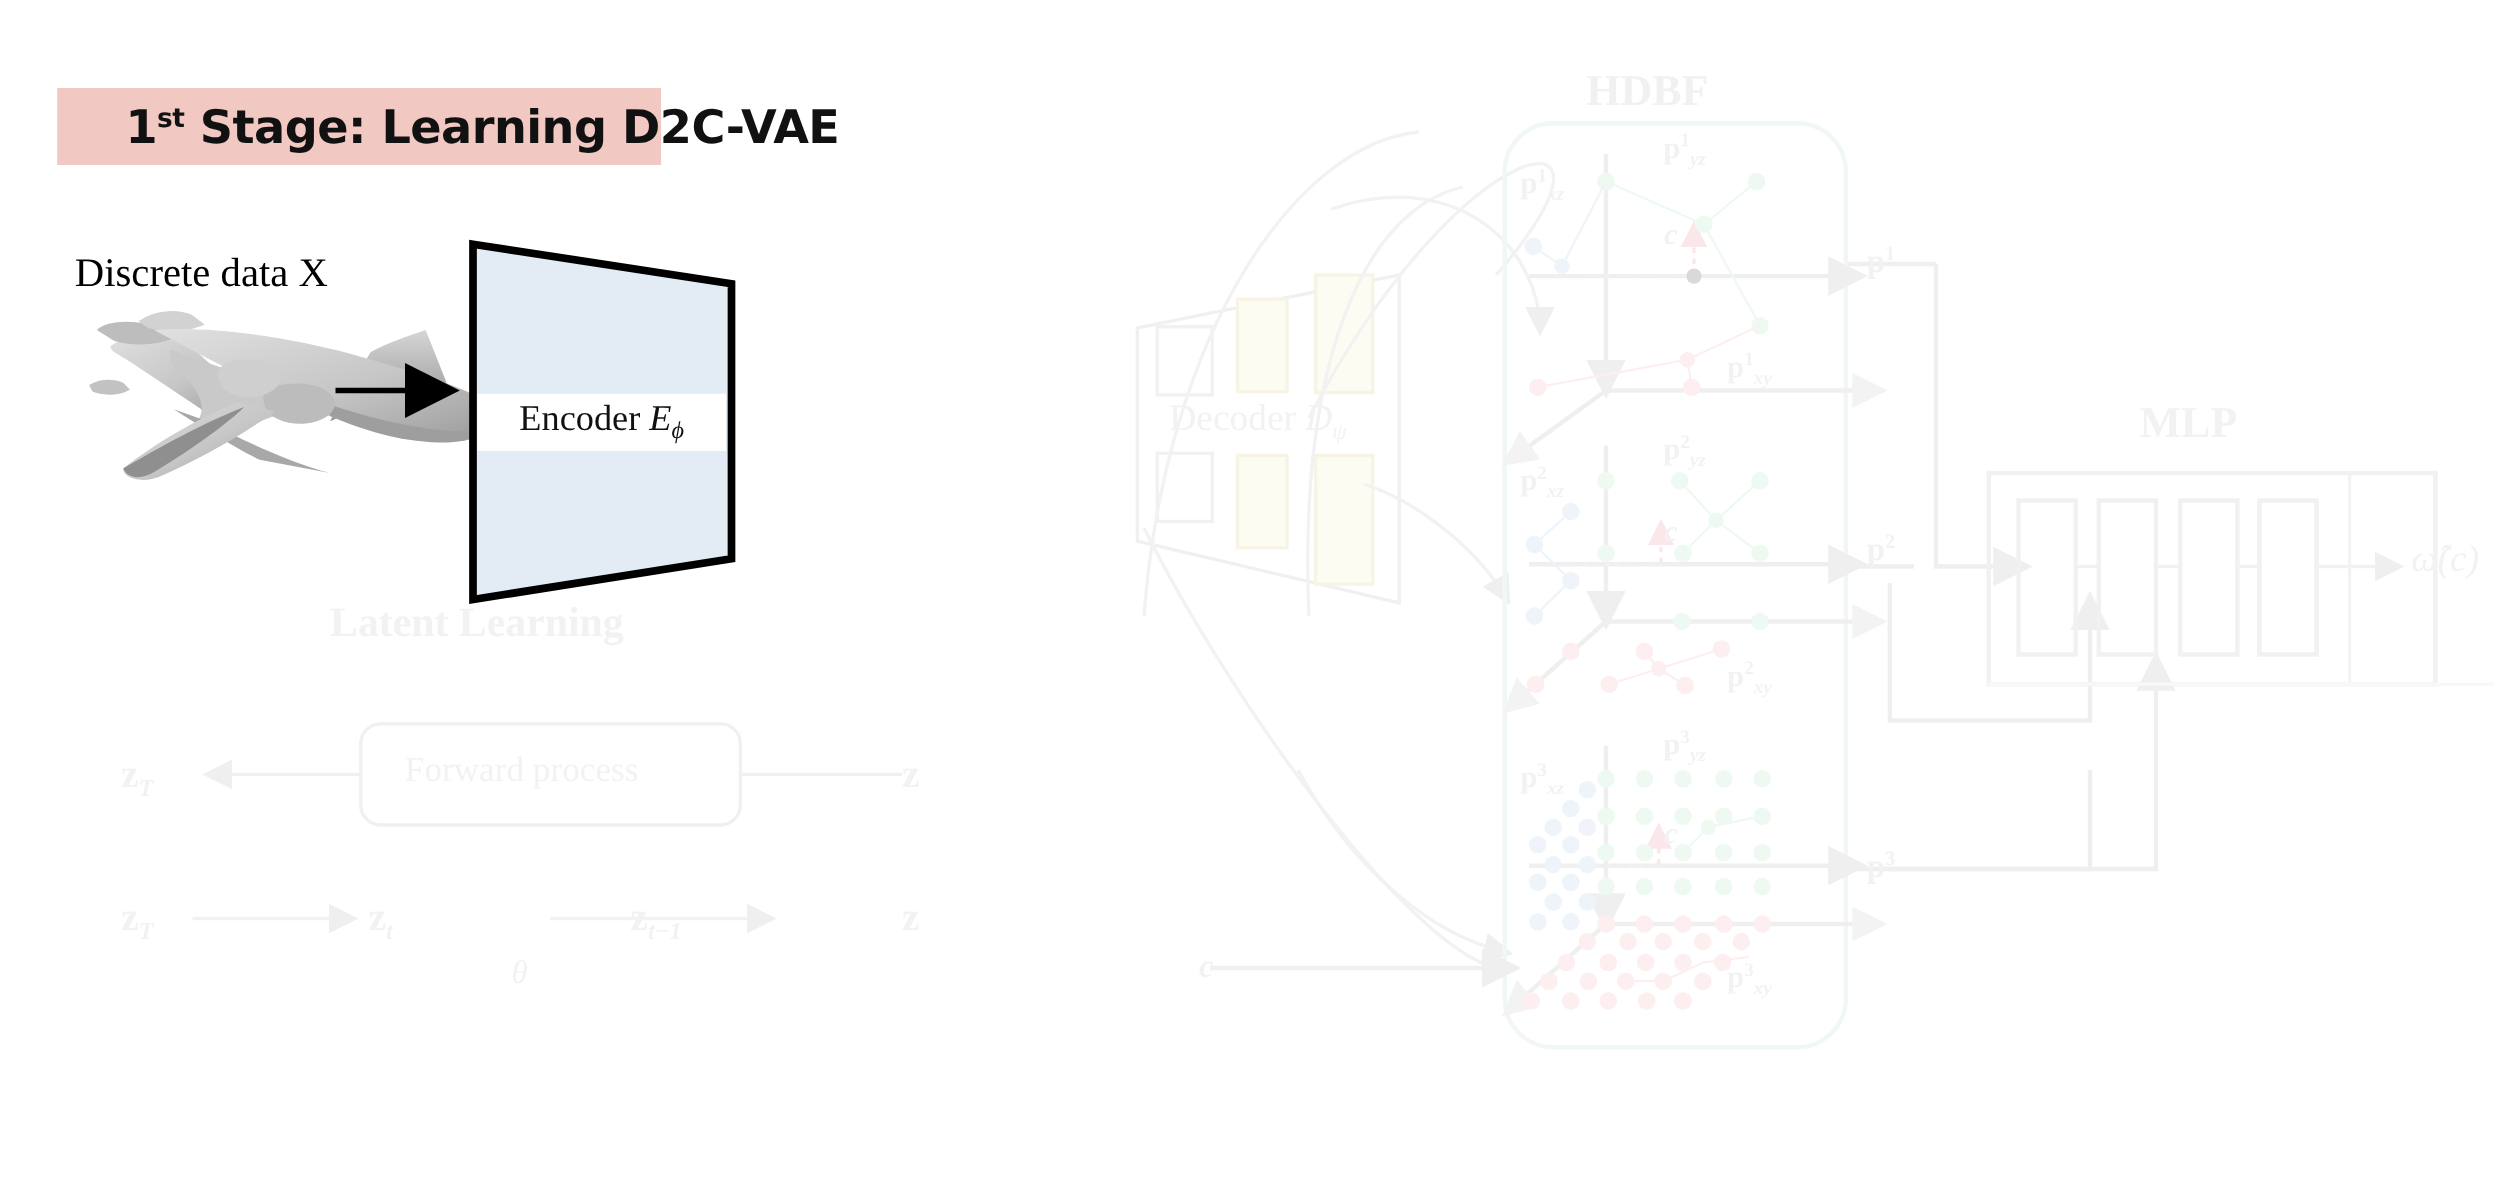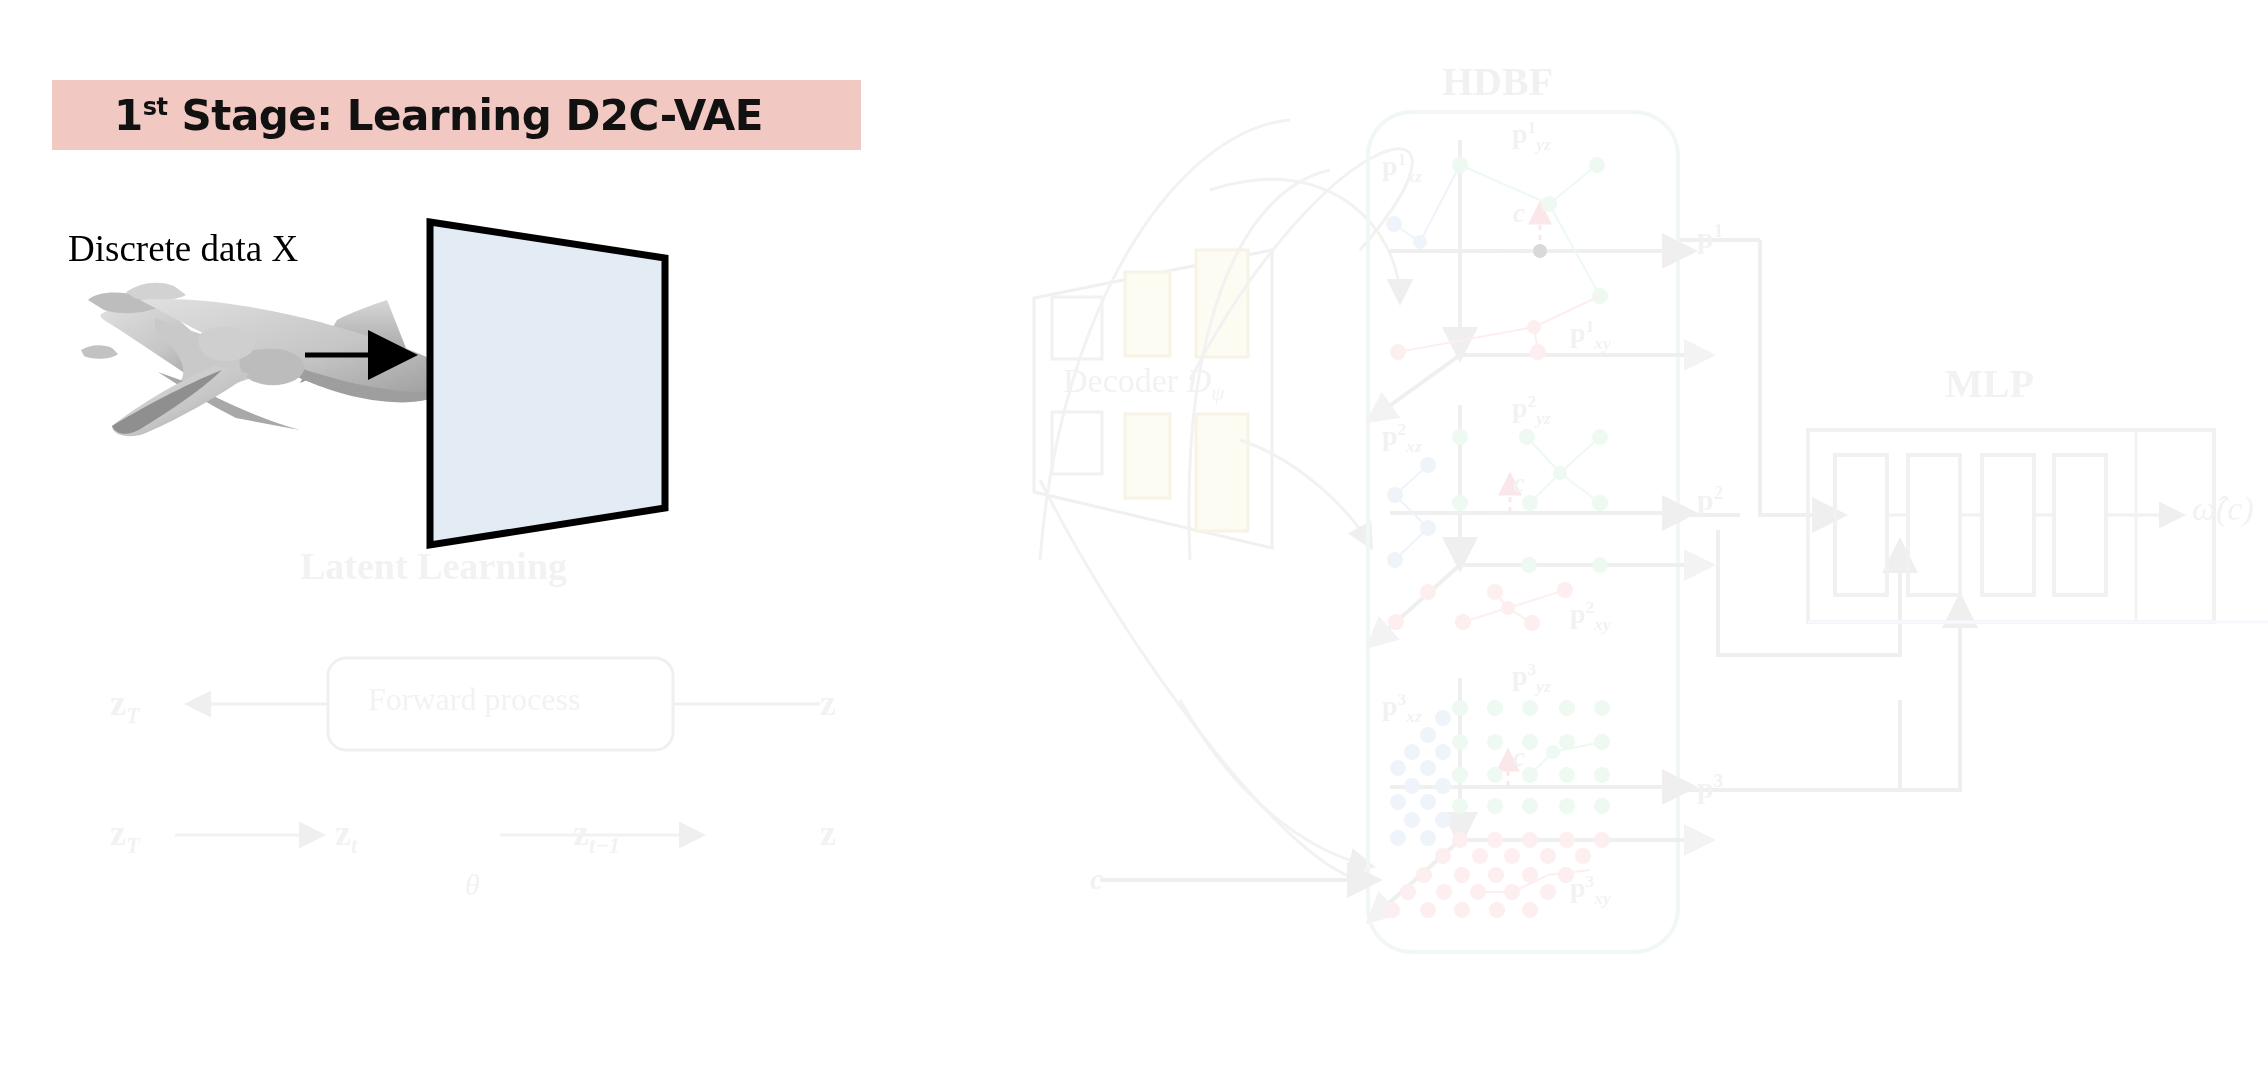"1st Stage: Learning D2C-VAE" #title-banner { width: 809px -> 549px }
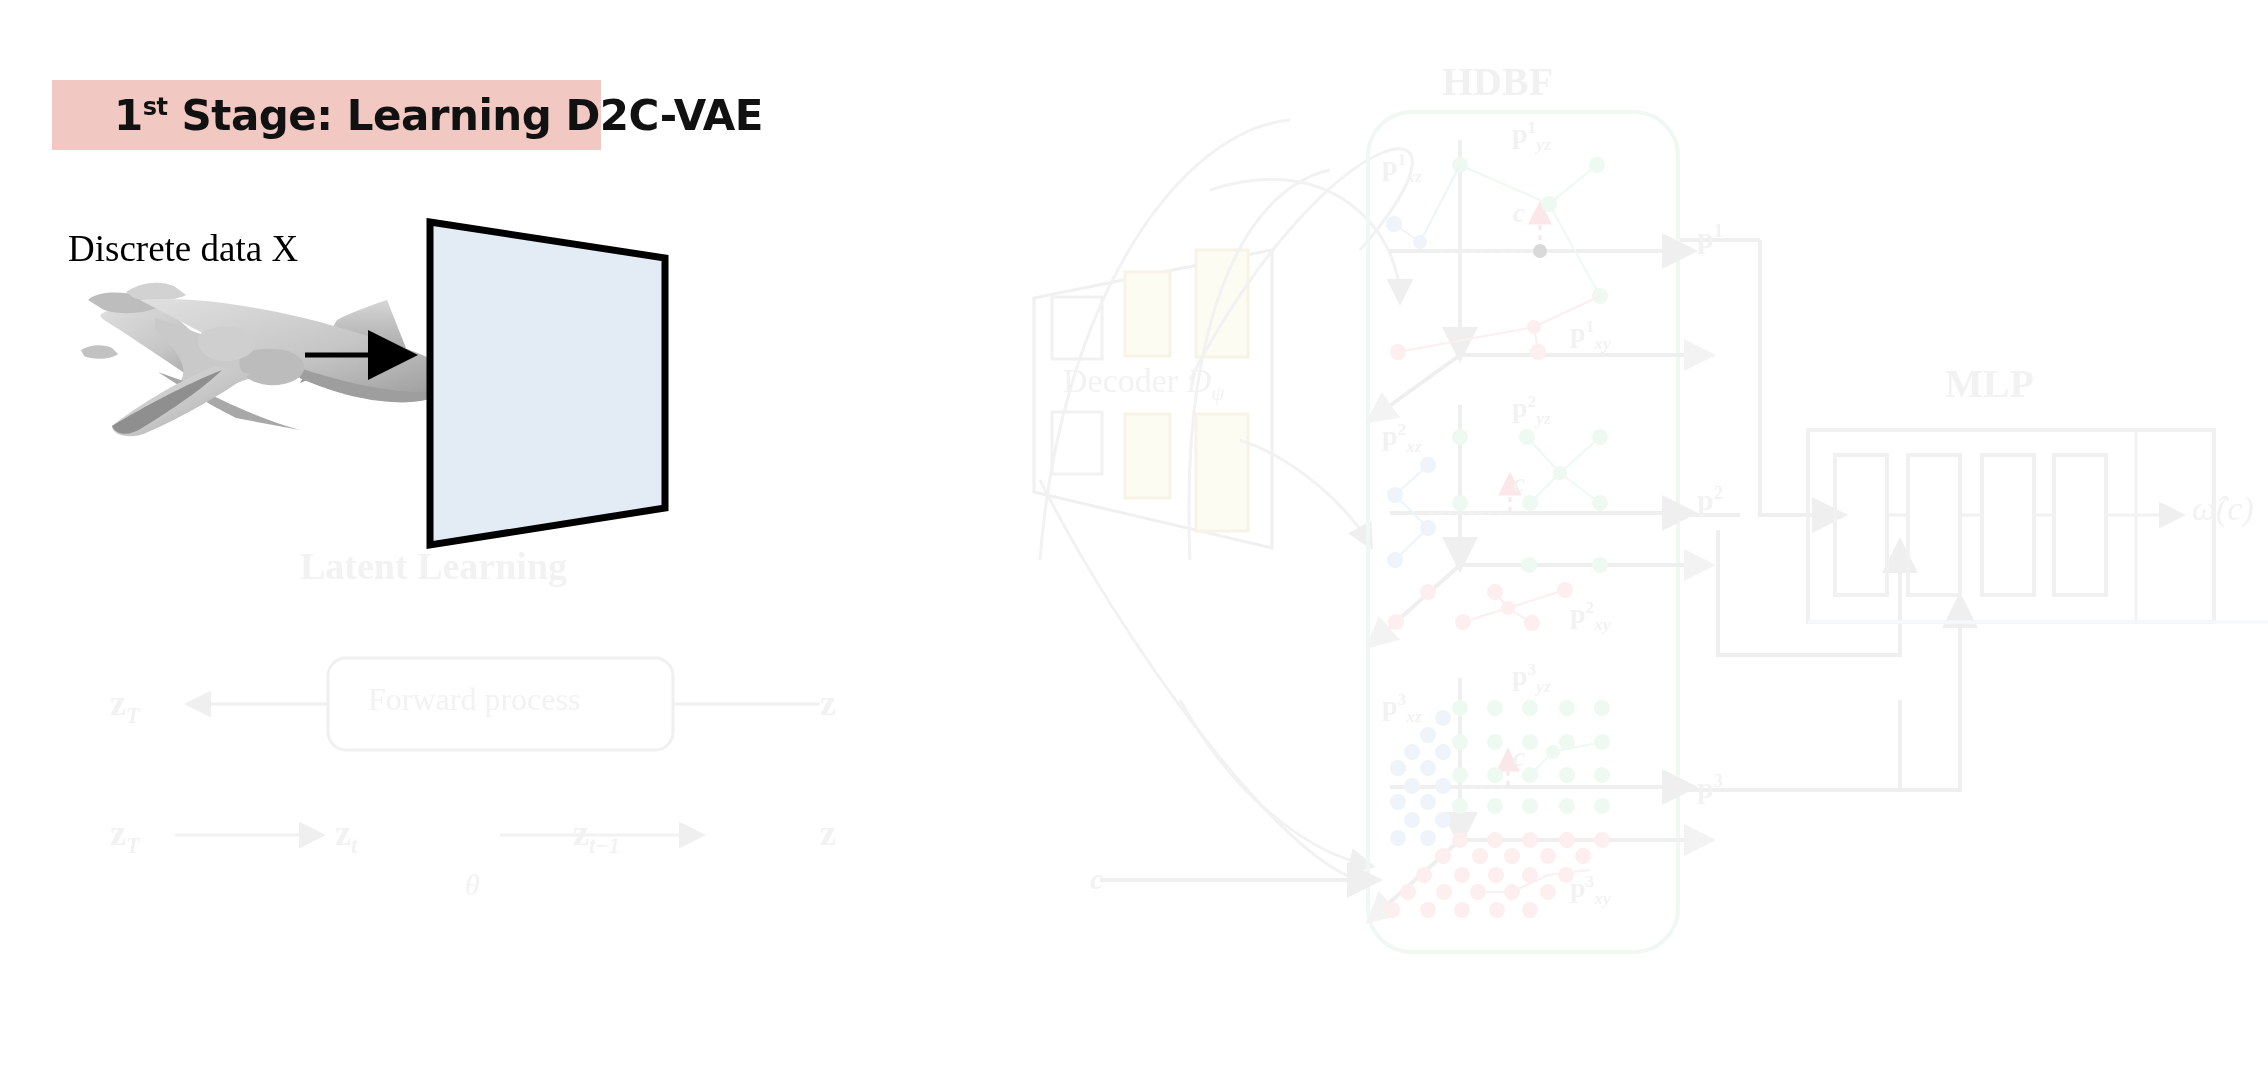"Encoder Eϕ" div { html: none -> <div> <div><span>Encoder </span><i>E</i><span>ϕ</span></div> </div> }
